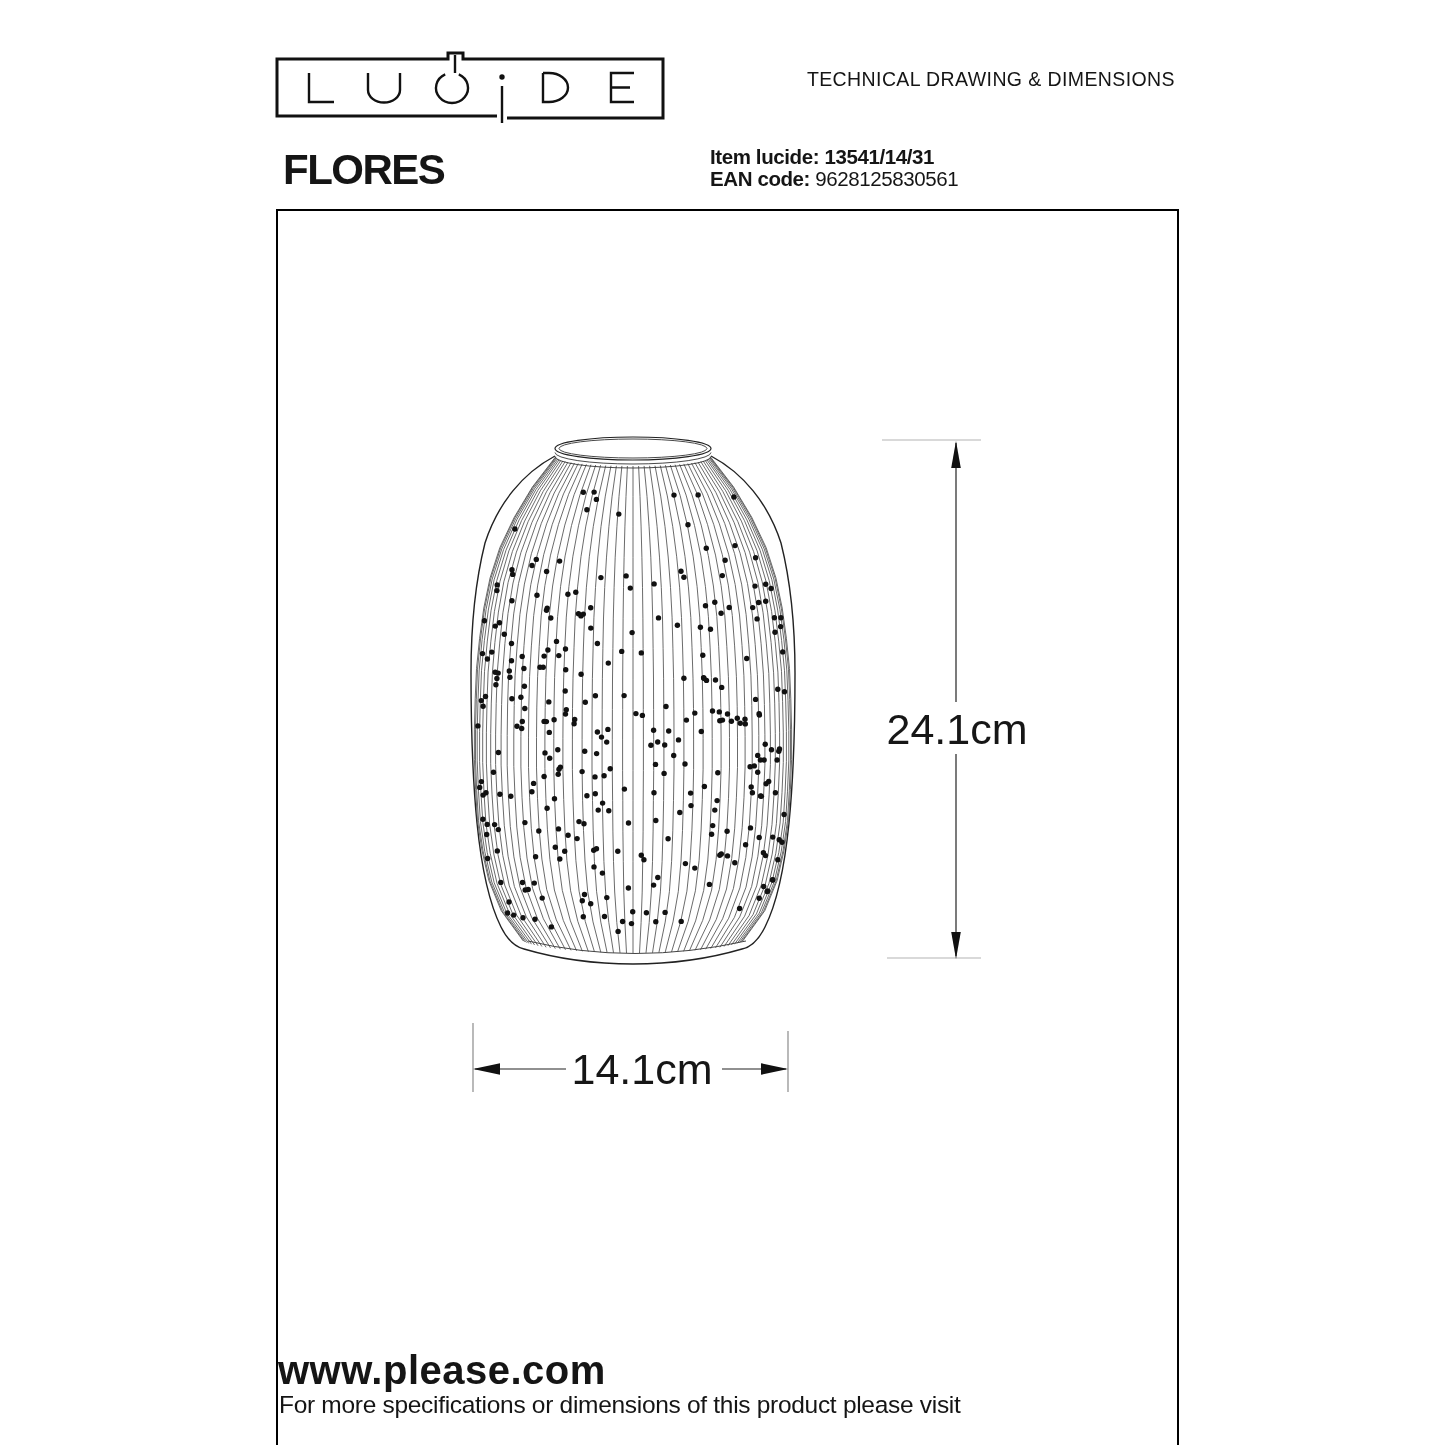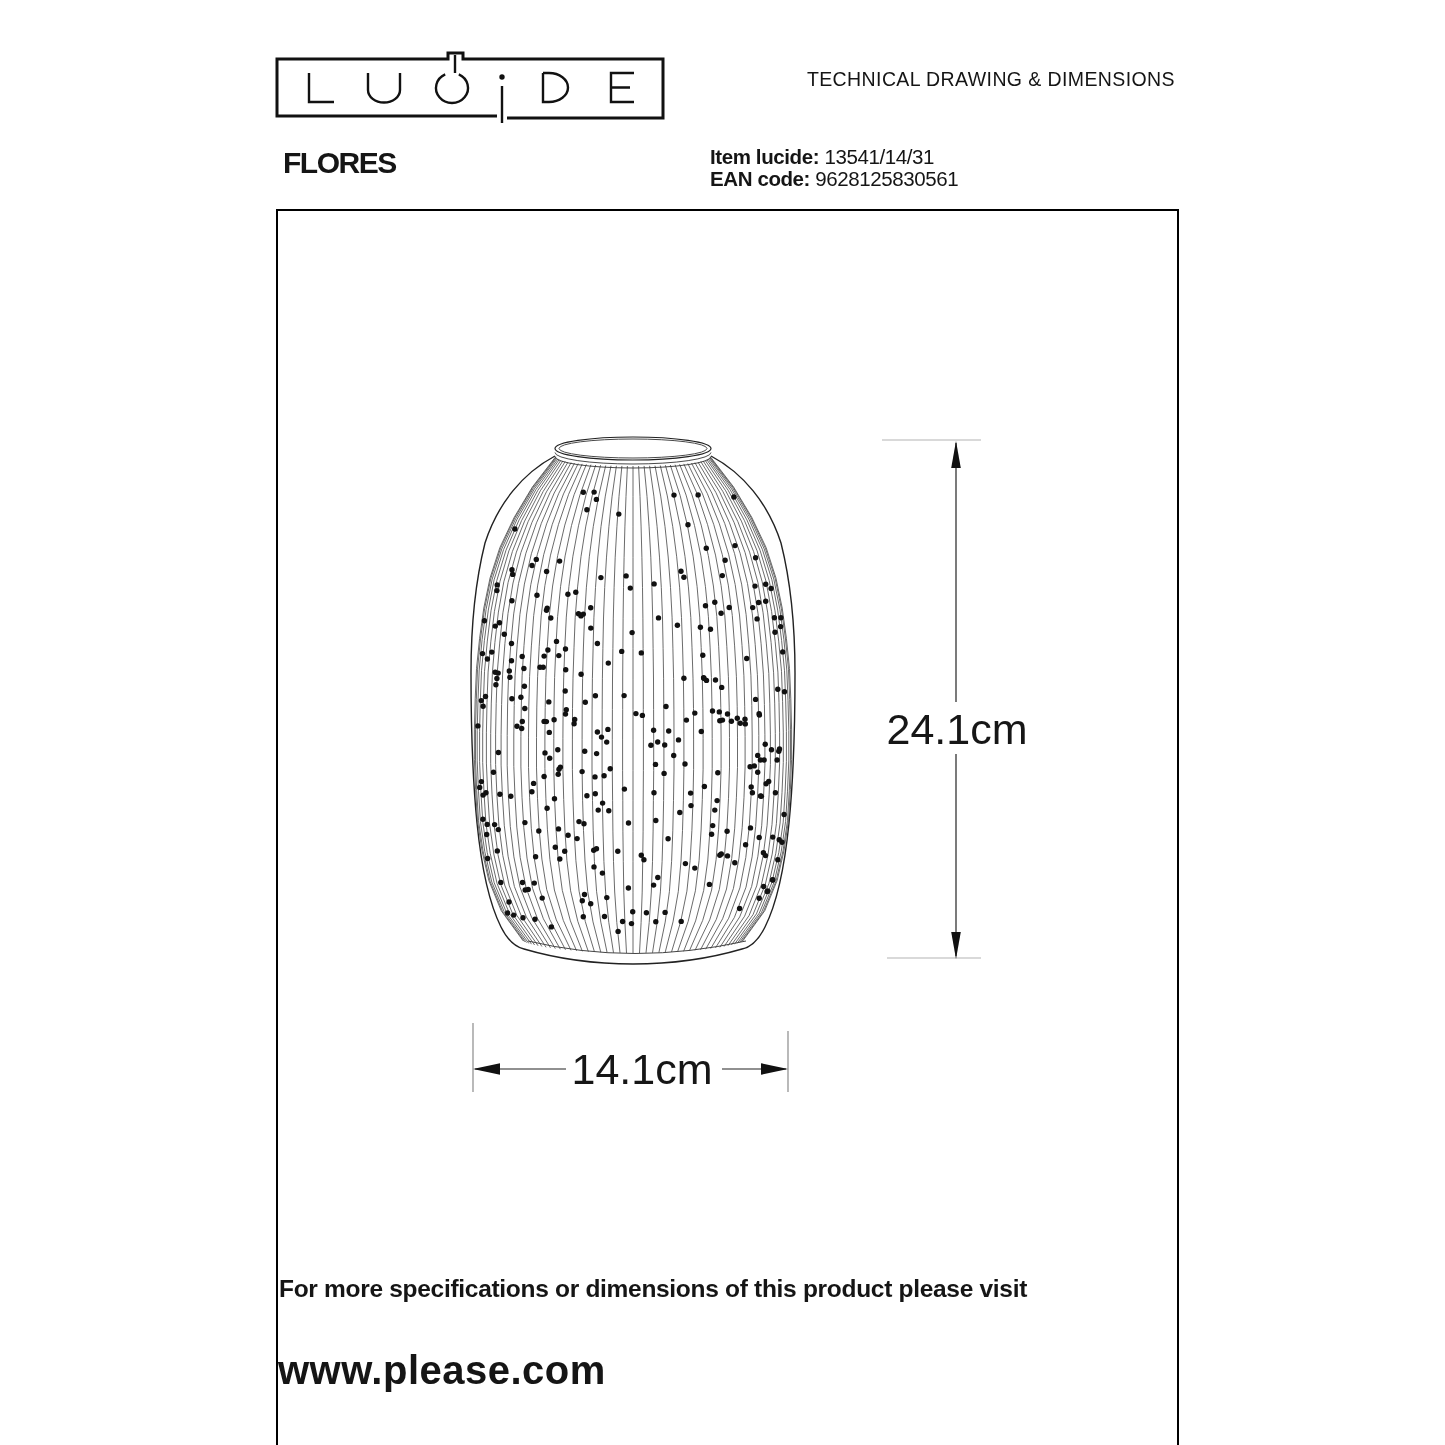"FLORES" #product-name { font-size: 30px -> 42px }
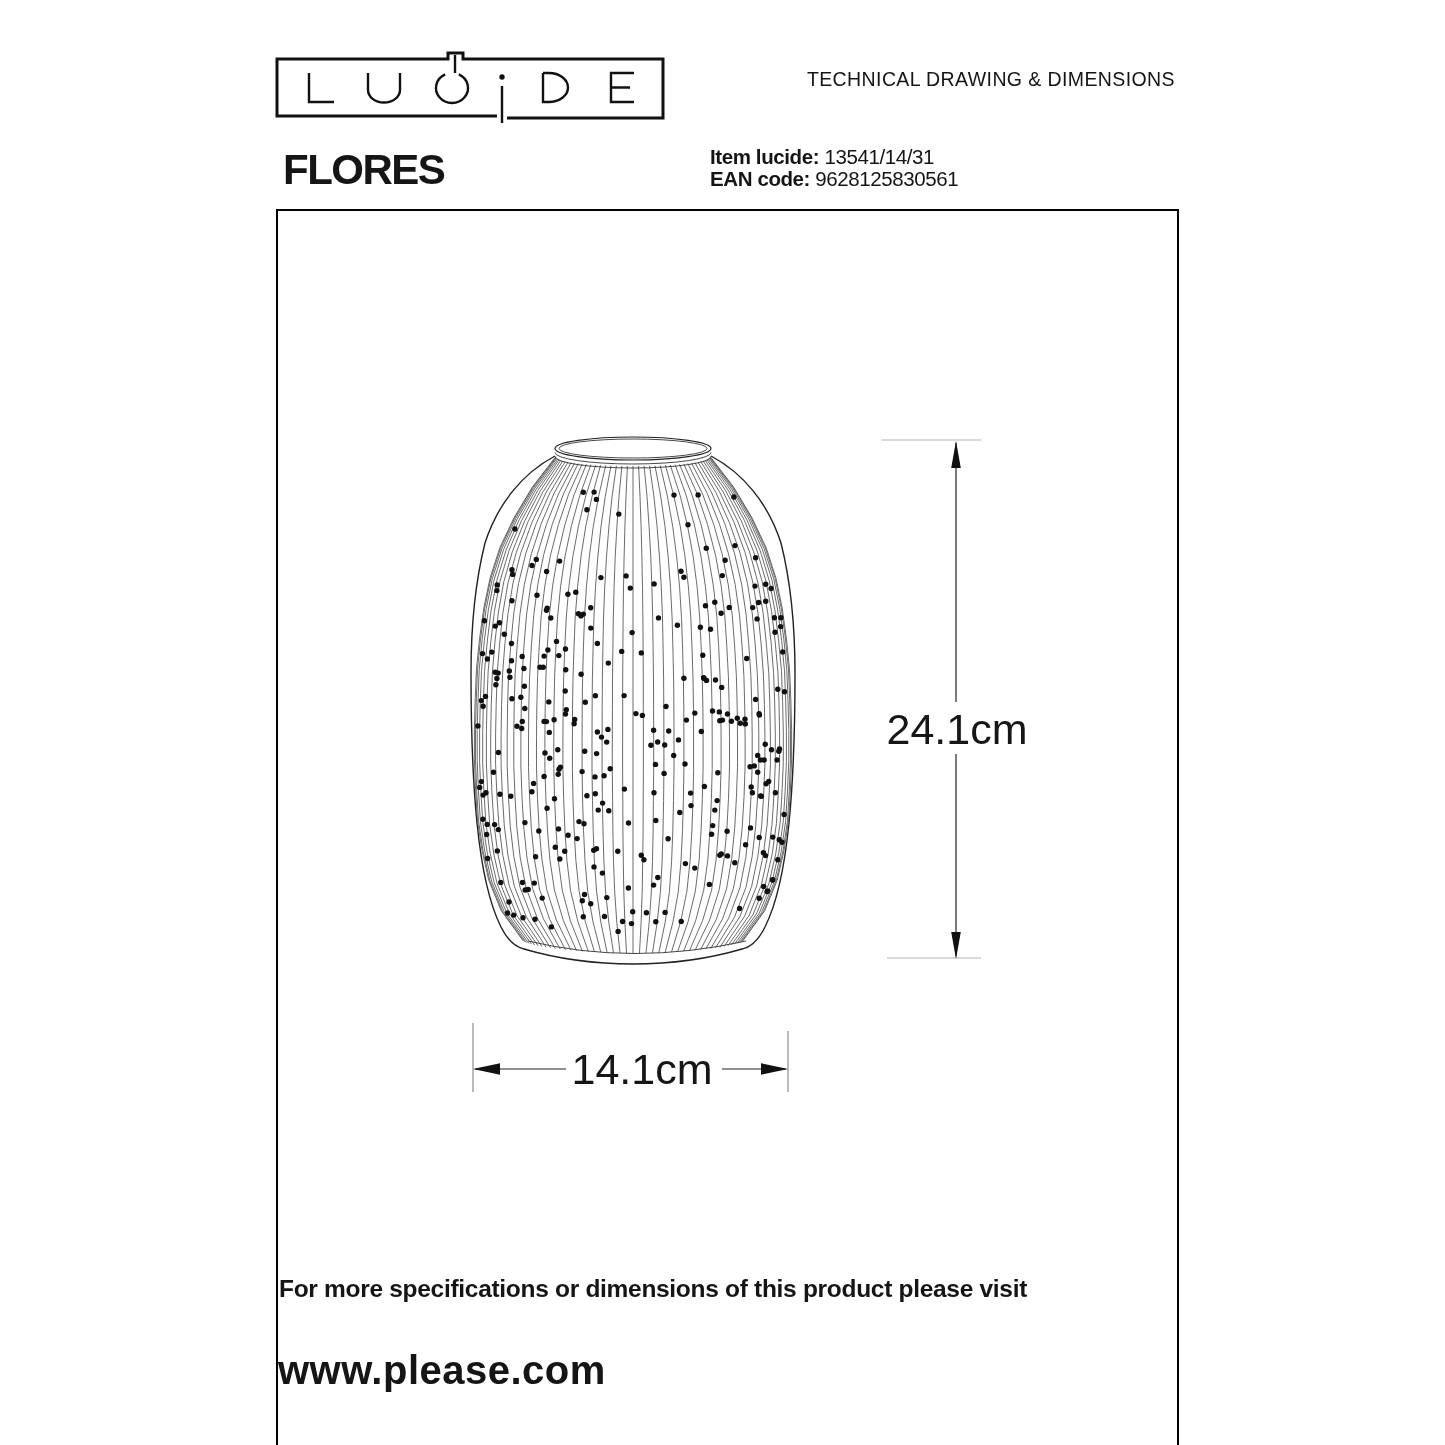"13541/14/31" #codes .val-bold { font-weight: 400 -> 700 }
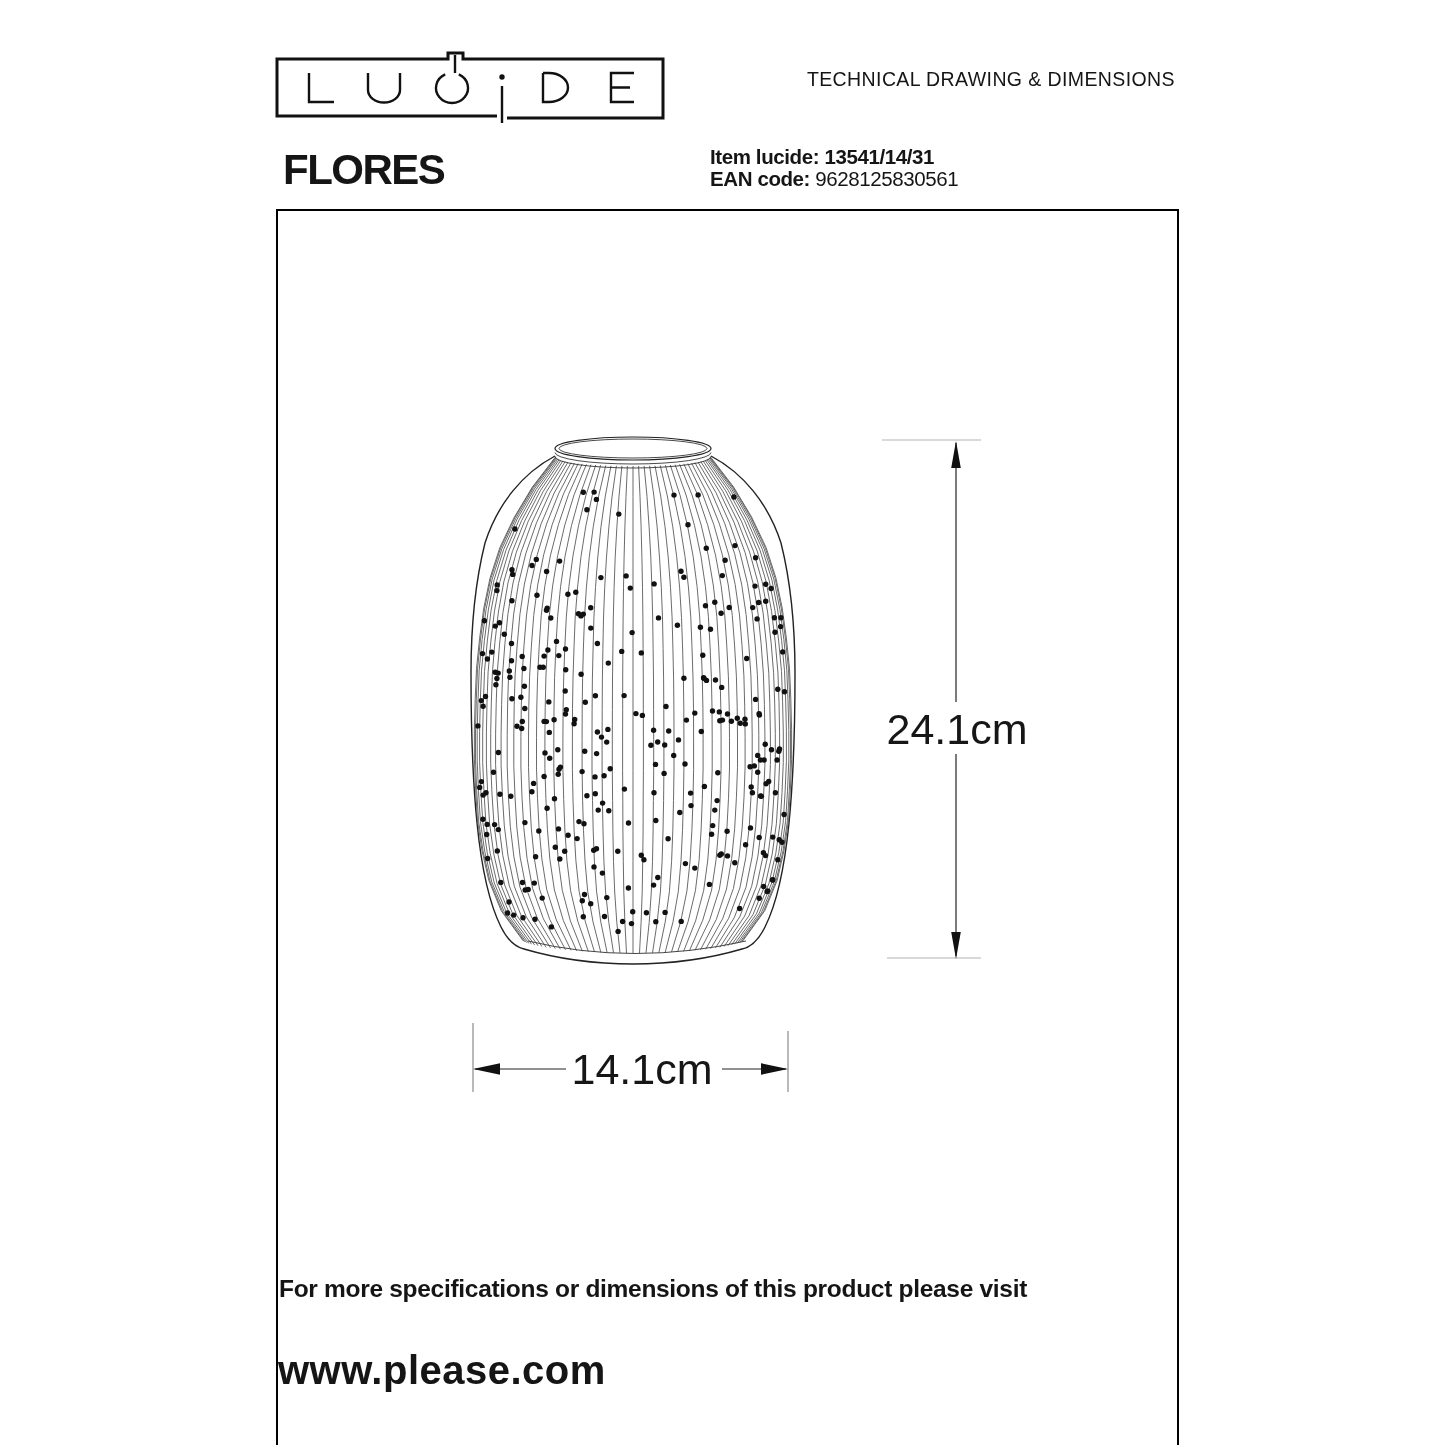"For more specifications or dimensions" #footer-note { font-weight: 700 -> 400; top: 1275px -> 1391px }
